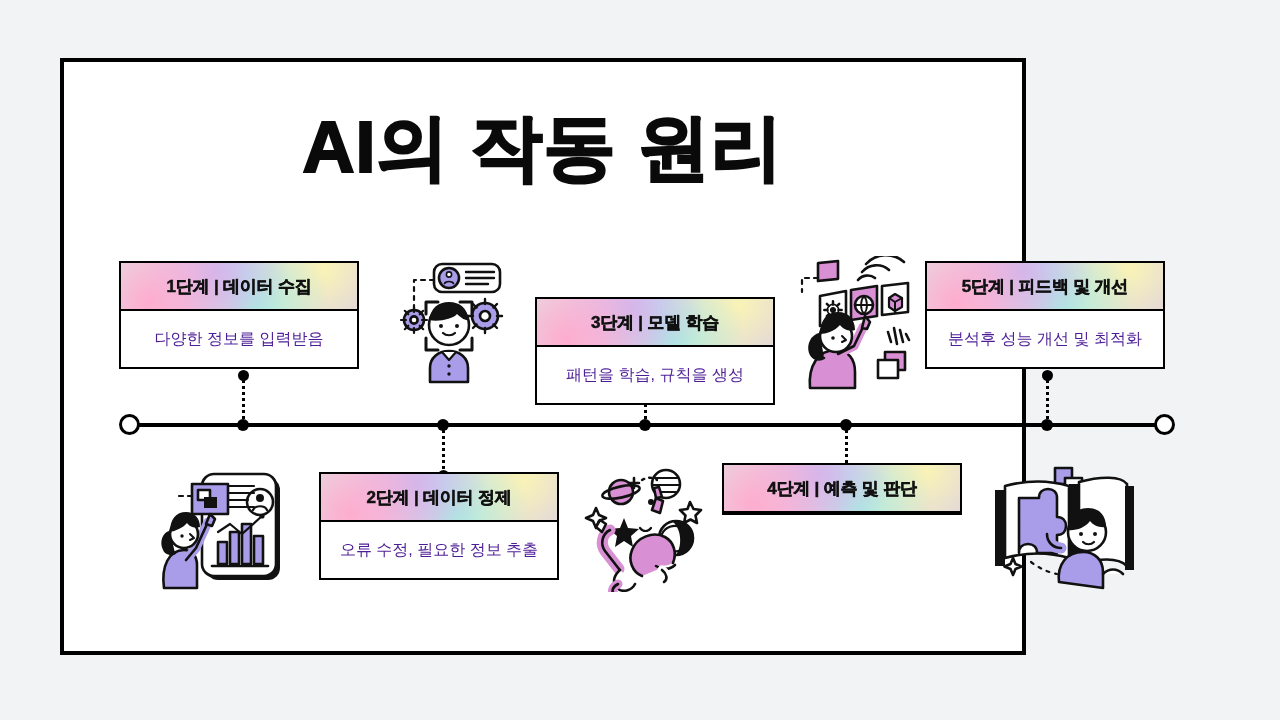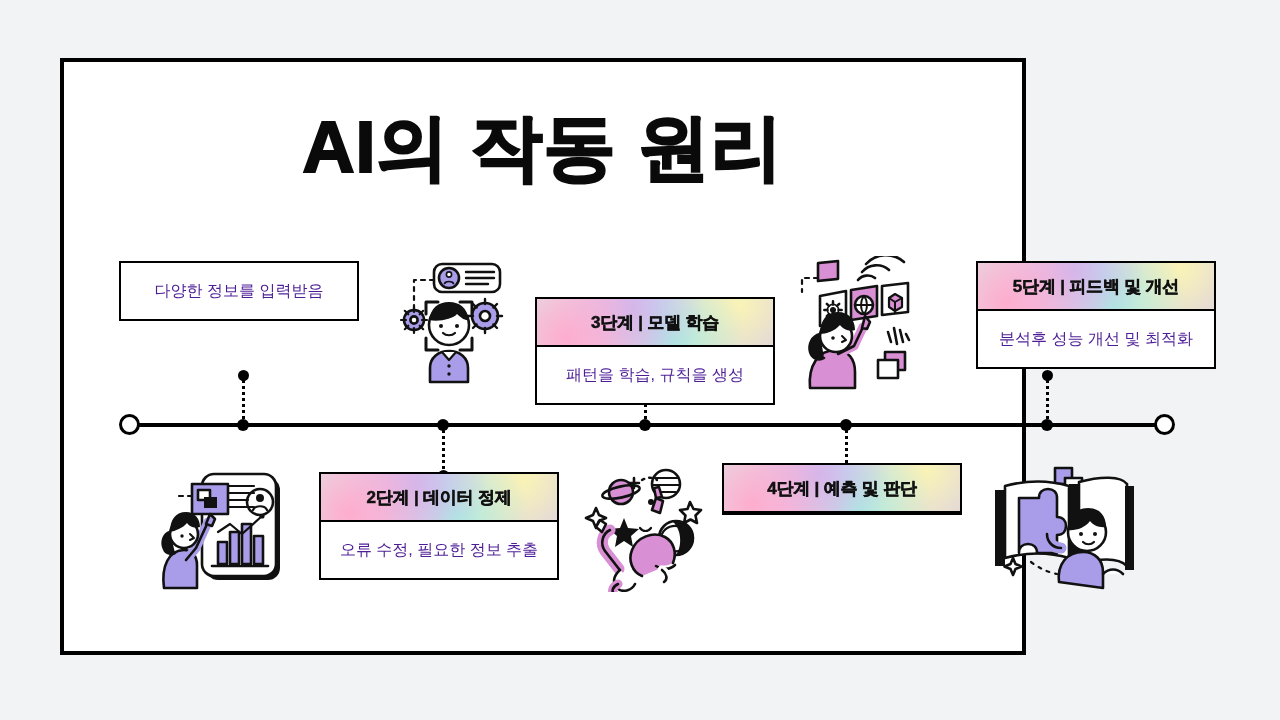"1단계 | 데이터 수집" div.card-head { html: none -> <div> <span>1단계 | 데이터 수집</span> </div> }
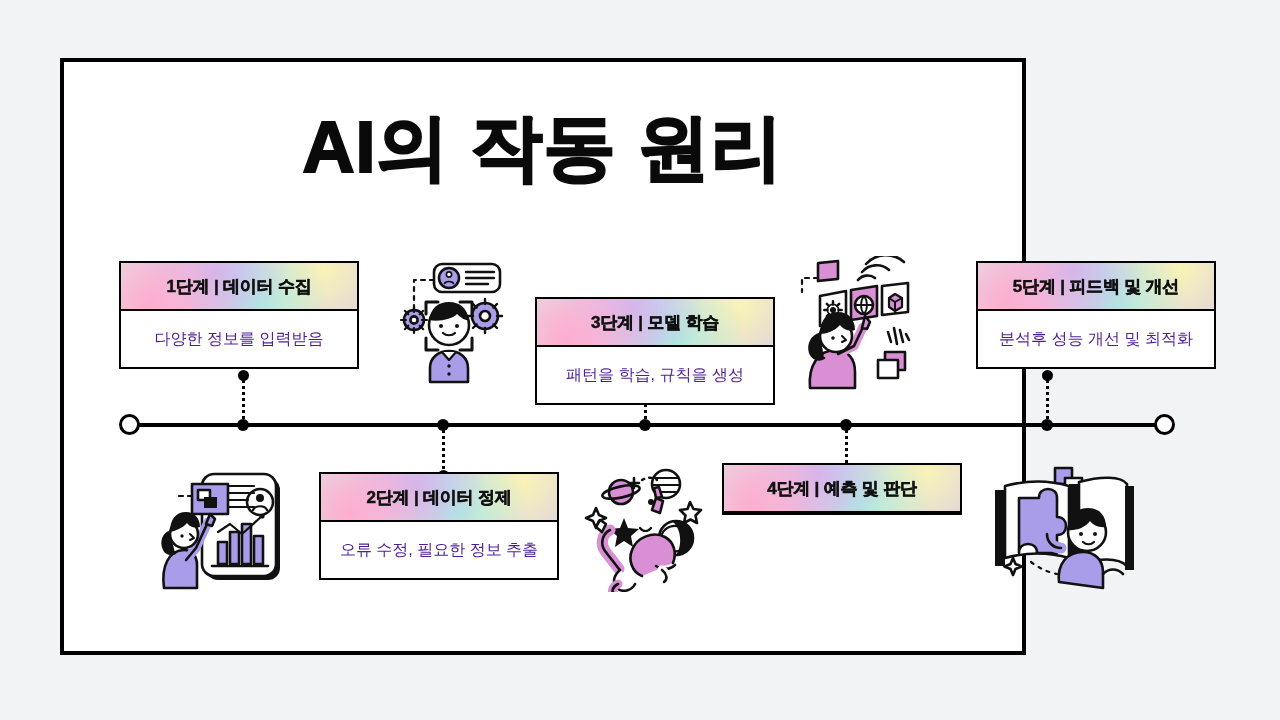"5단계 | 피드백 및 개선" div.card { left: 912px -> 861px }
